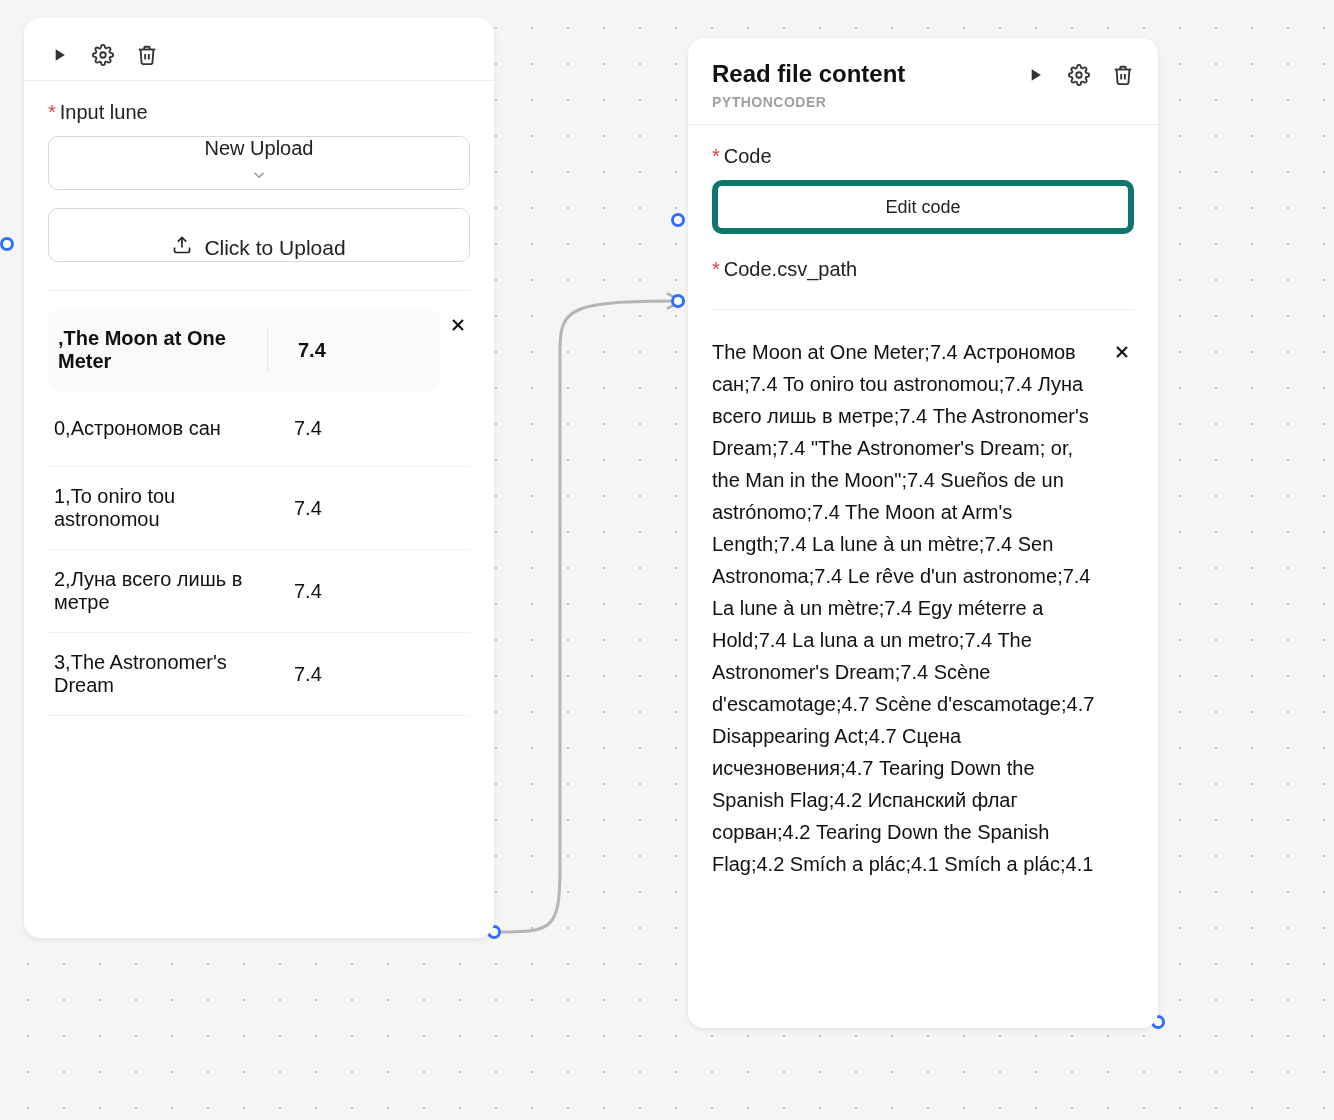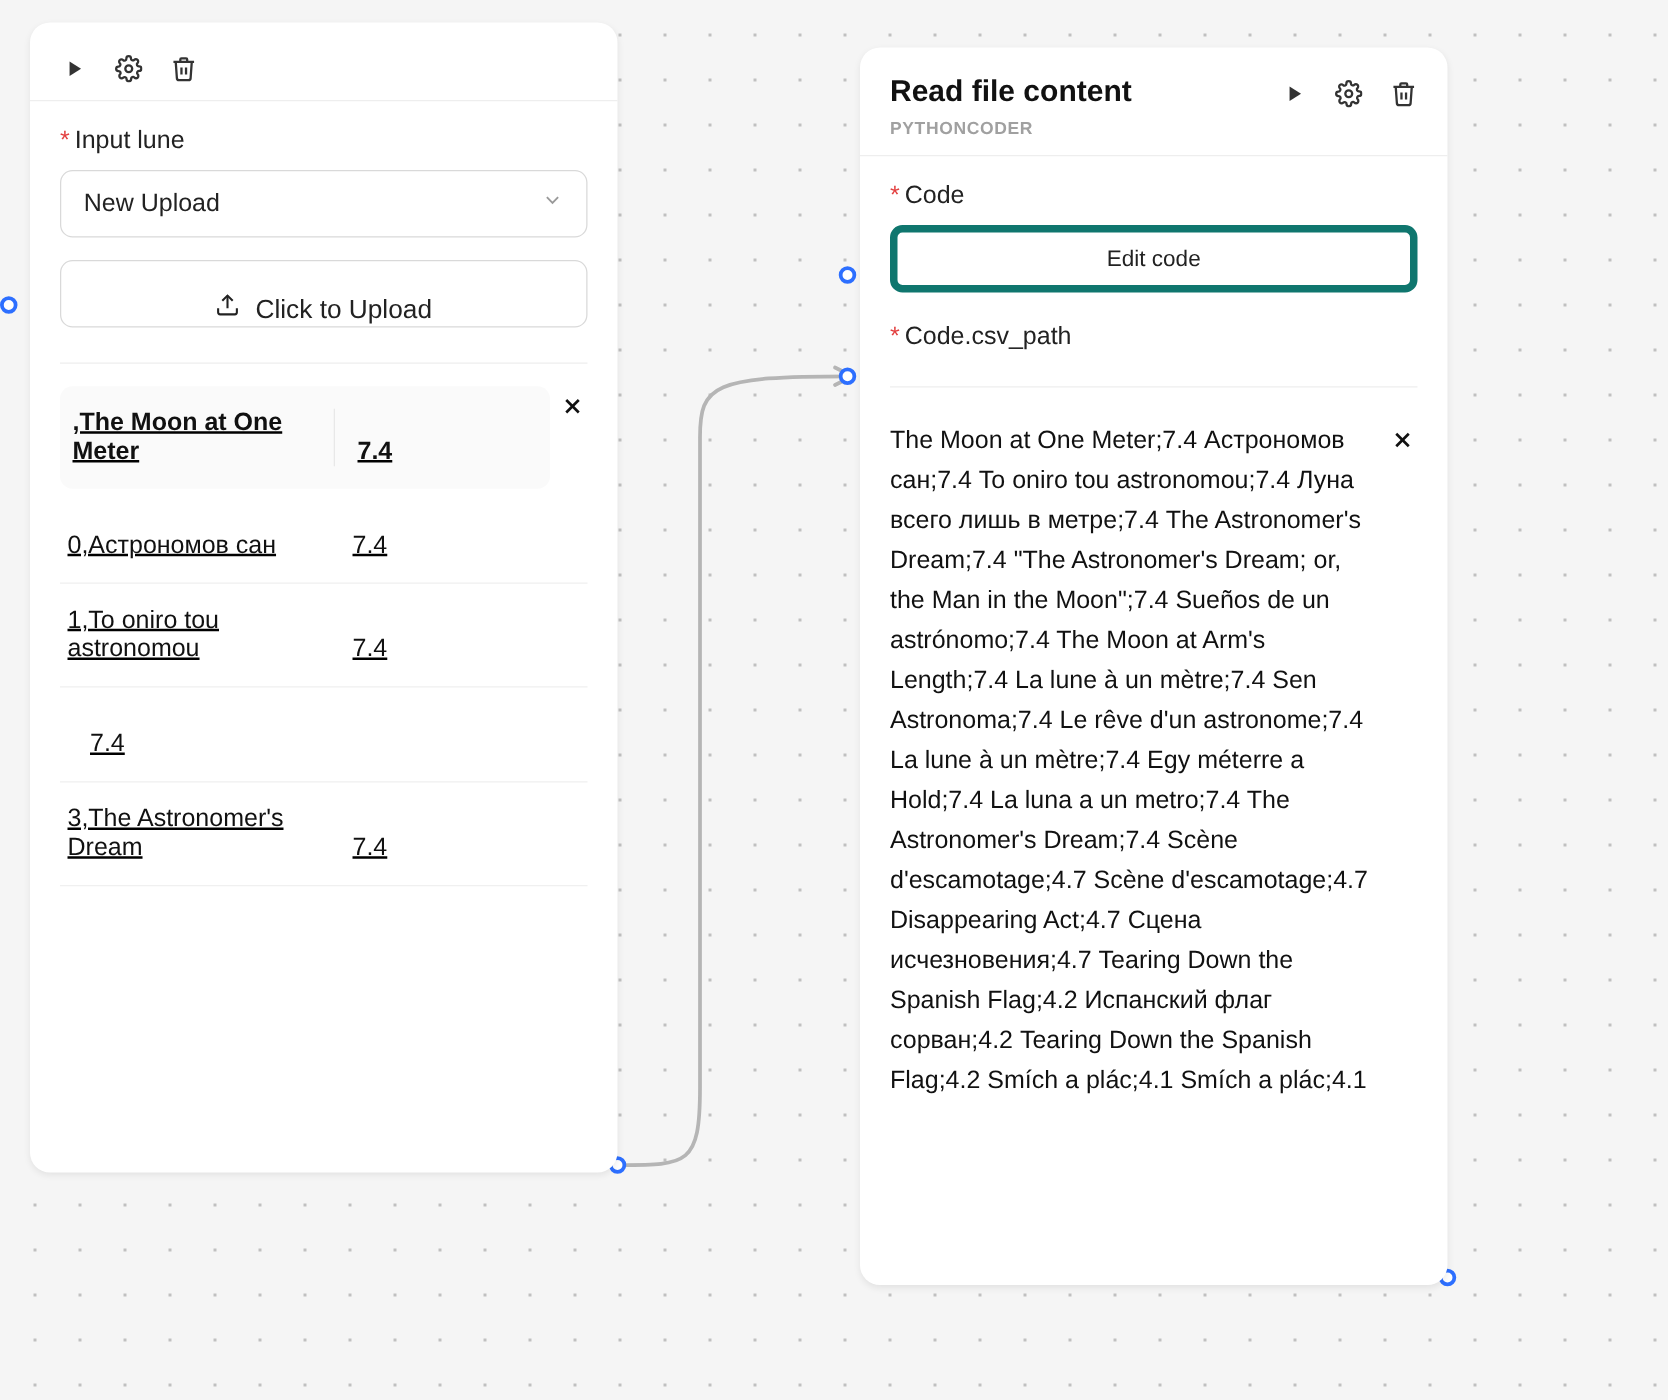"New Upload" .select { flex-direction: none -> column }
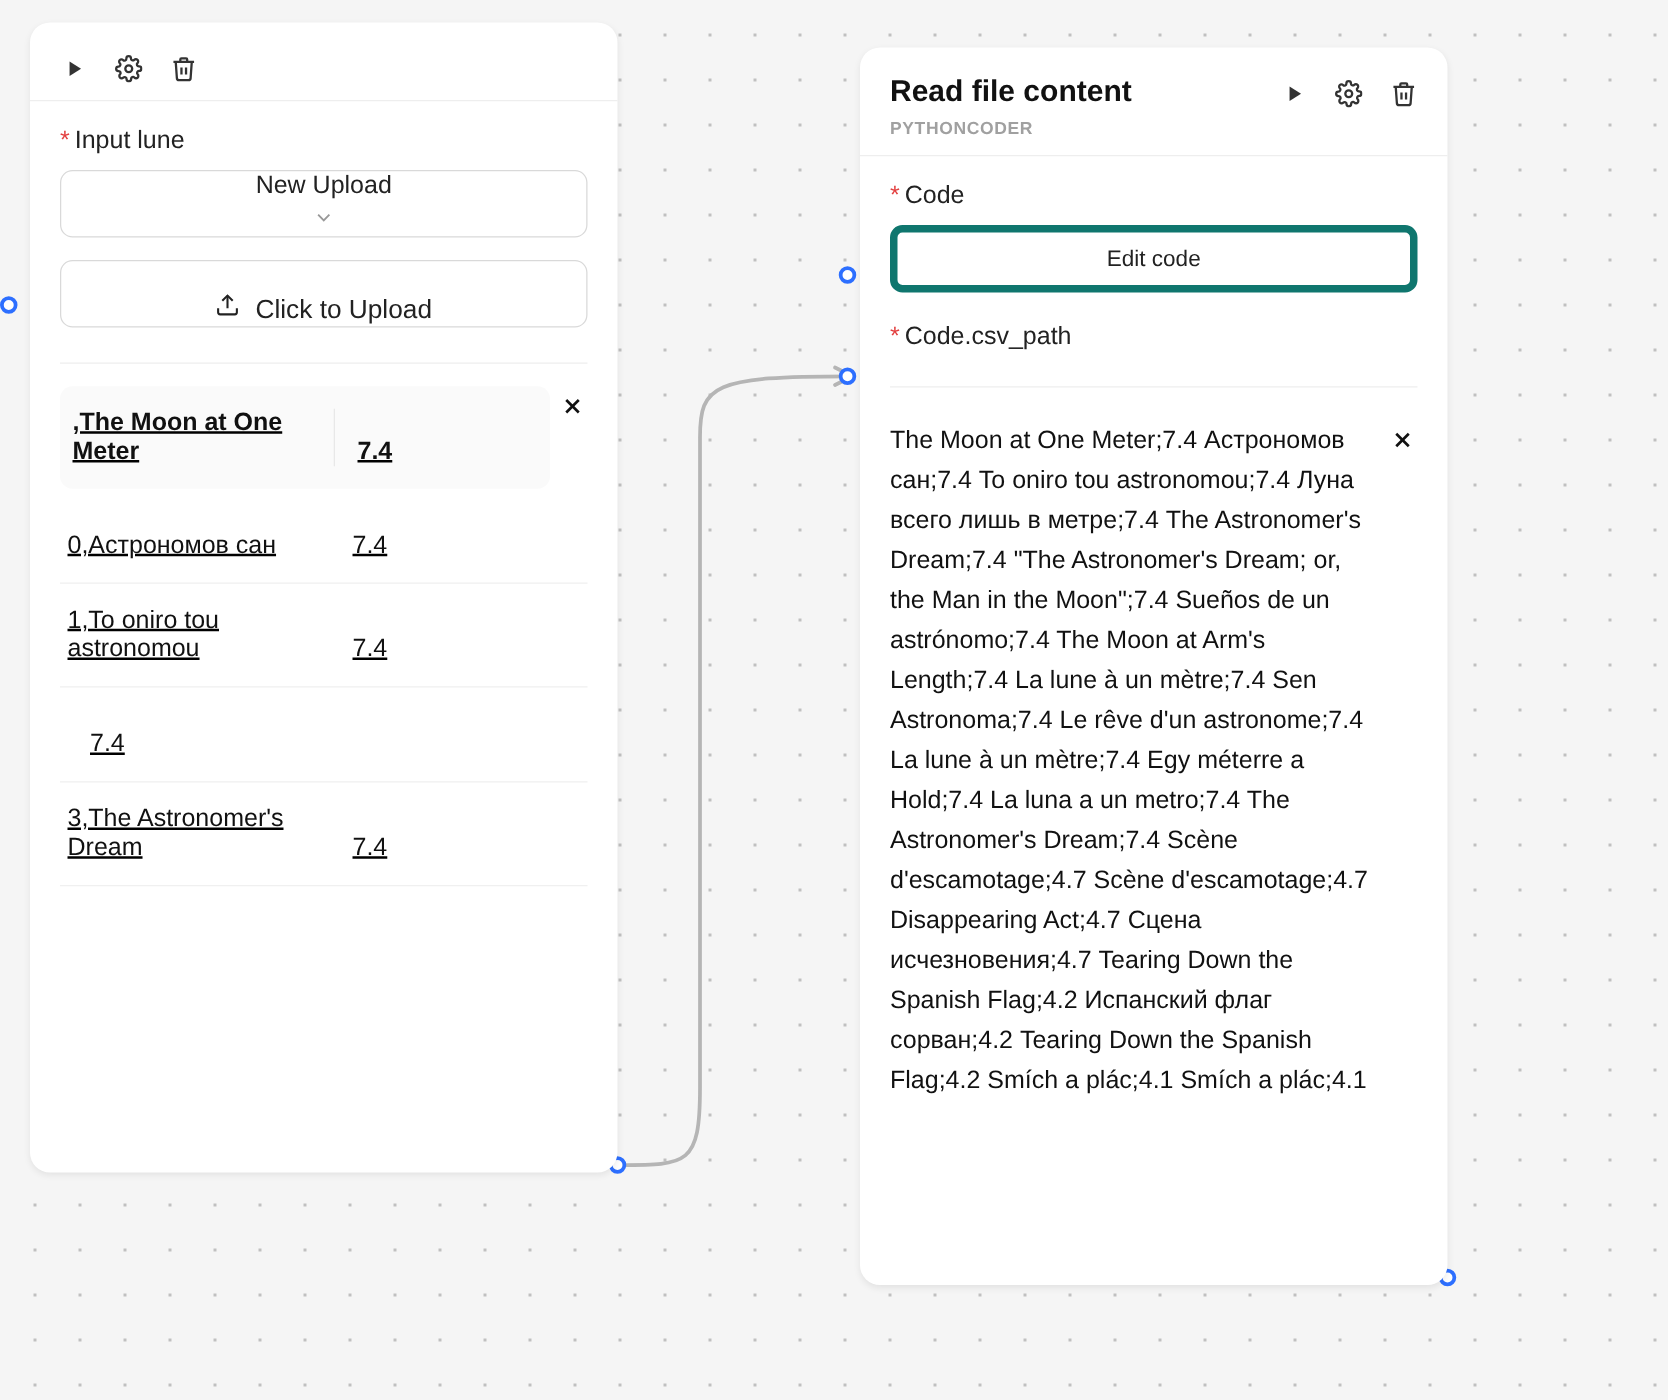",The Moon at One Meter" .data-row { align-items: flex-end -> center; gap: none -> 12px; text-decoration: underline -> none }
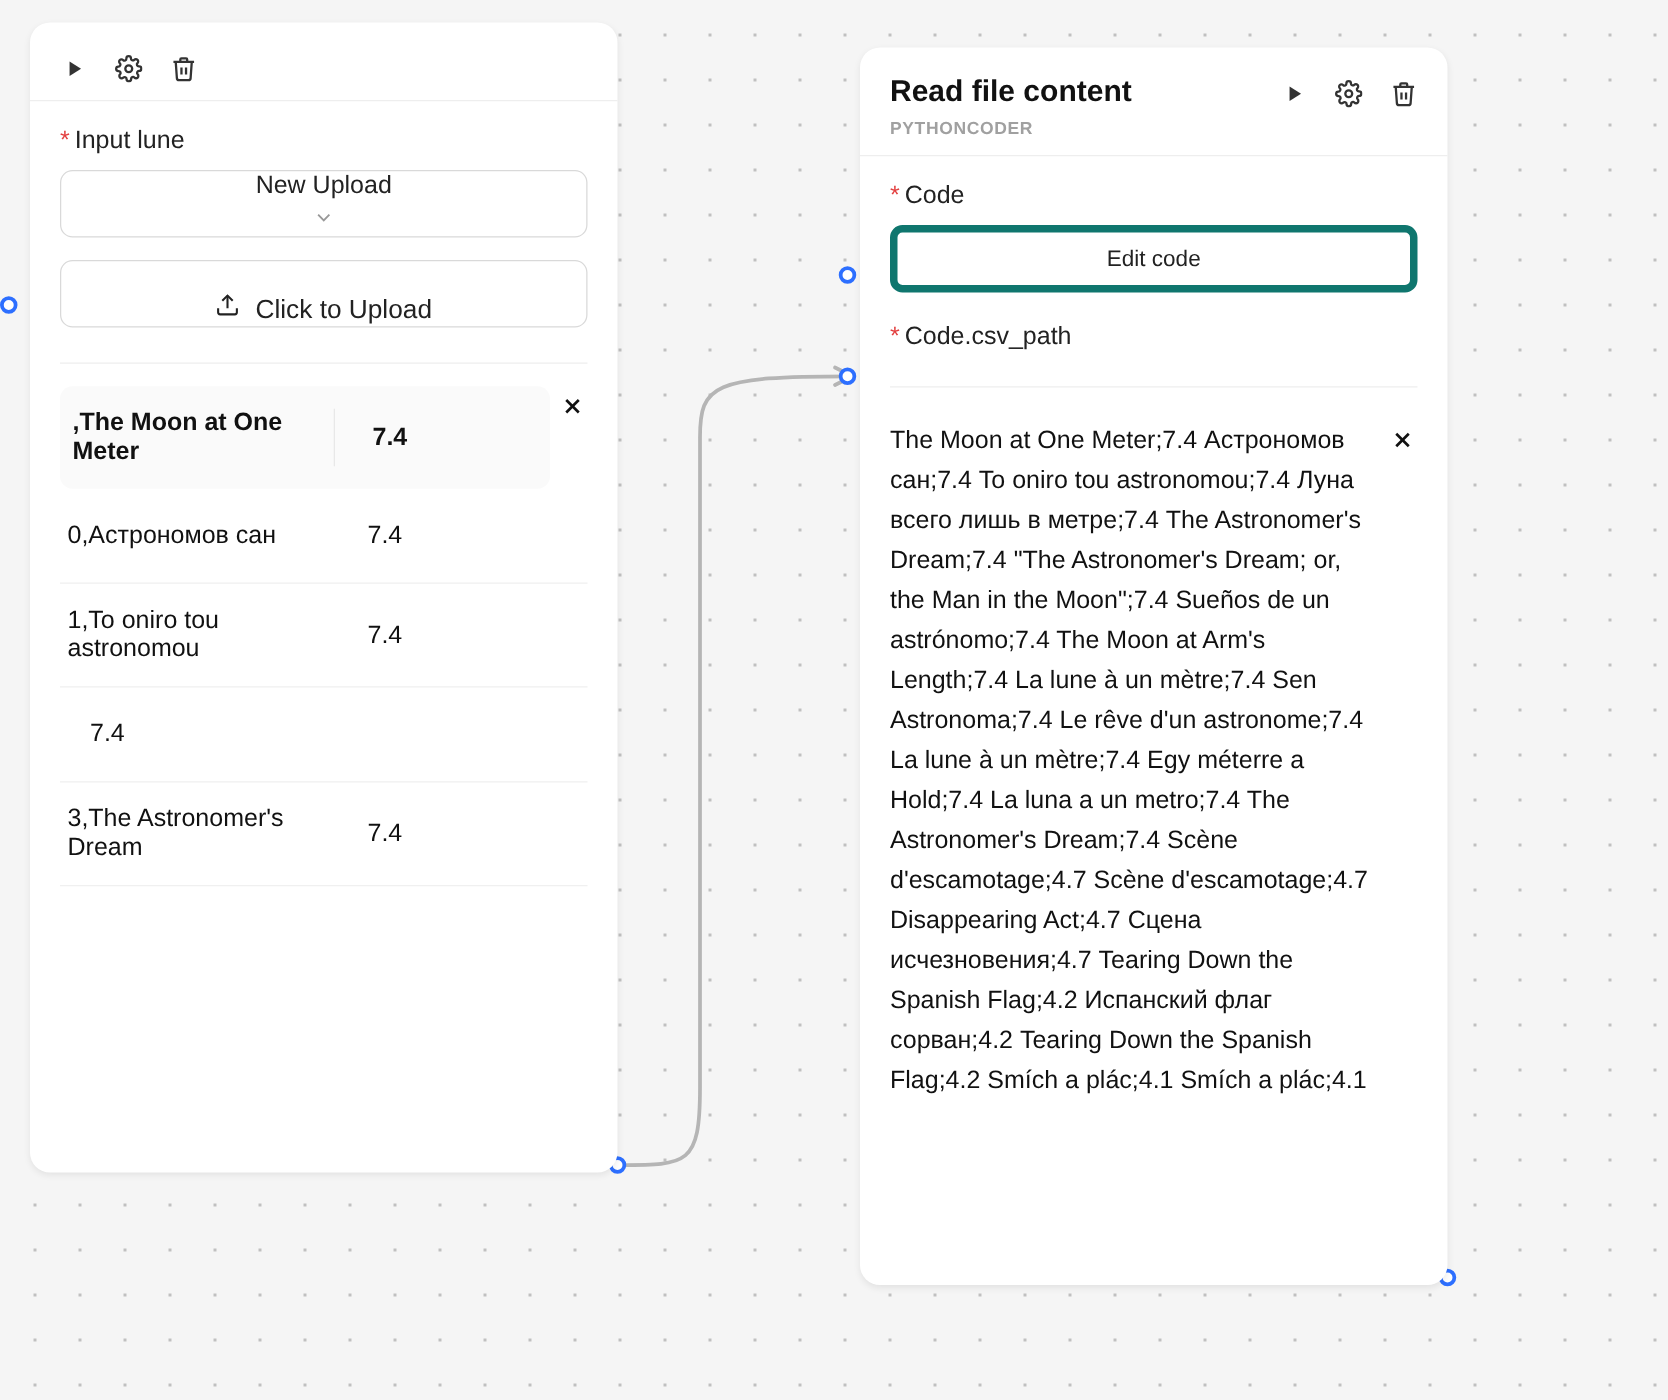"2,Луна всего лишь в метре" div.data-col1 { html: none -> <div>2,Луна всего лишь в метре</div> }
